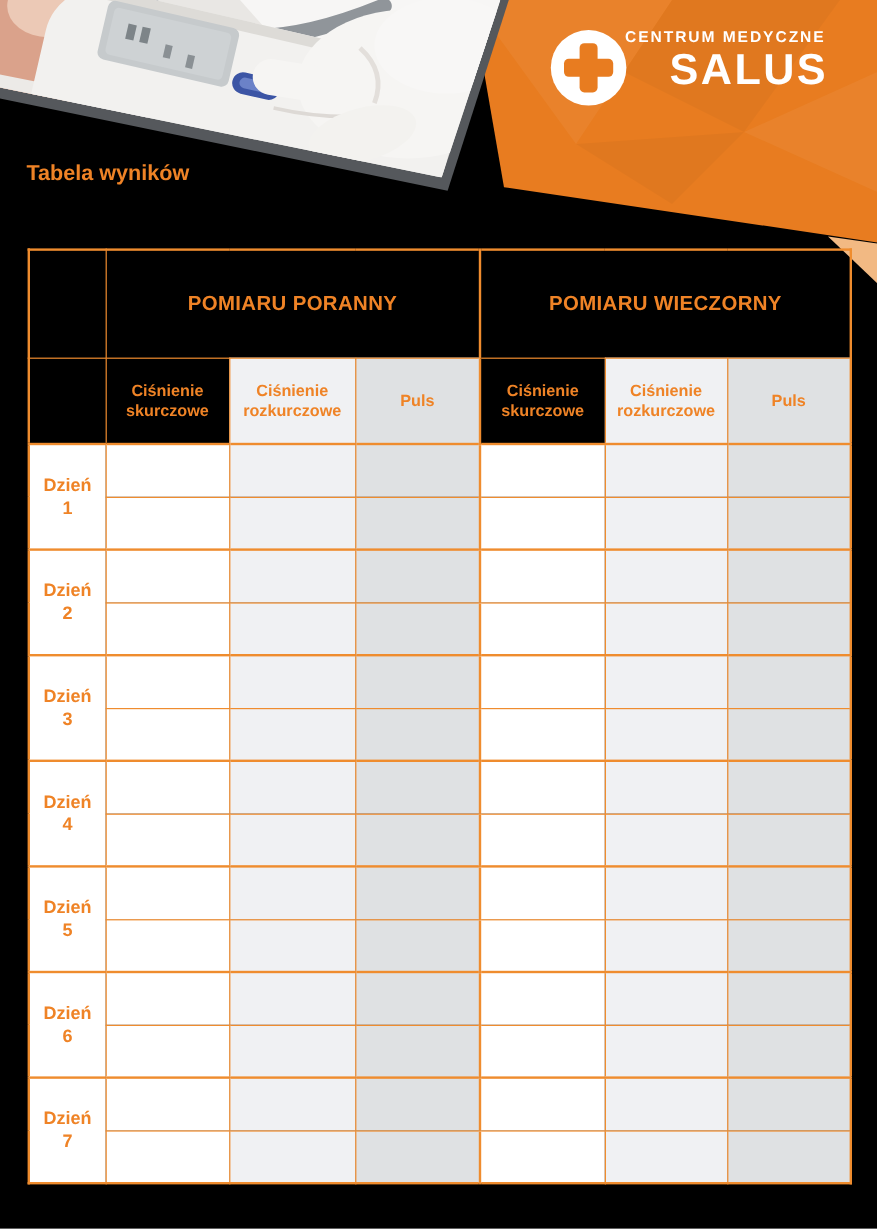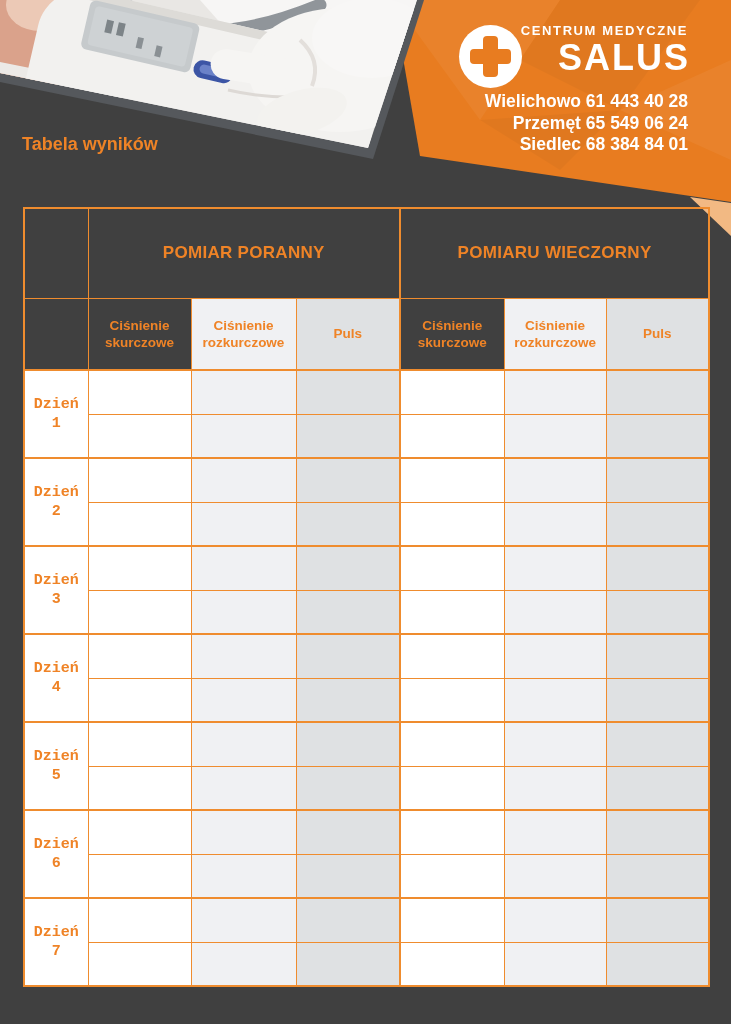"CENTRUM MEDYCZNE" .page { background: #404040 -> #000000 }
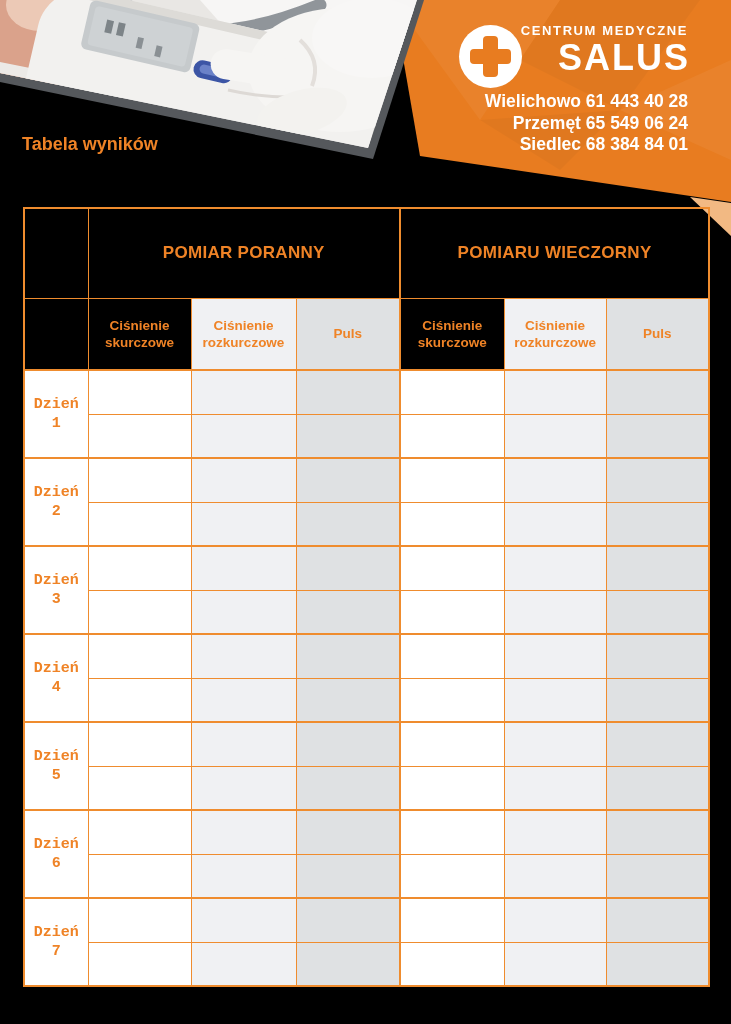"Wielichowo 61 443 40 28" div.phones { html: <div> <div>Wielichowo 61 443 40 28</div> <div>Przemęt 65 549 06 24</div> <div>Siedlec 68 384 84 01</div> </div> -> none }
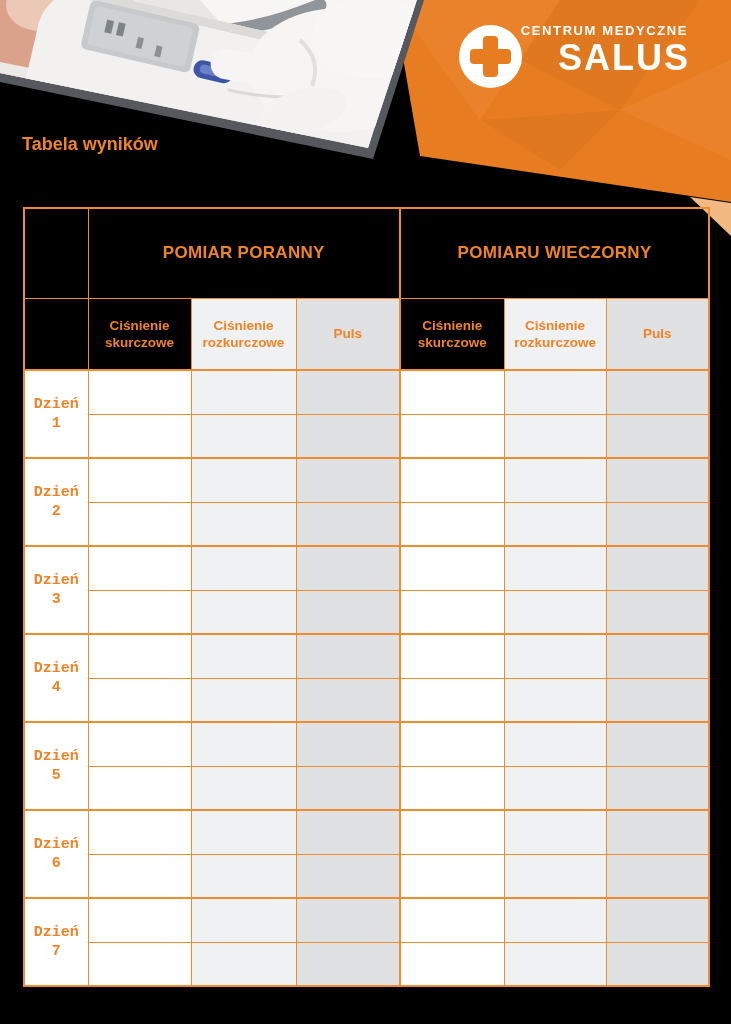"POMIAR PORANNY" th.grp { text: POMIAR -> POMIARU }
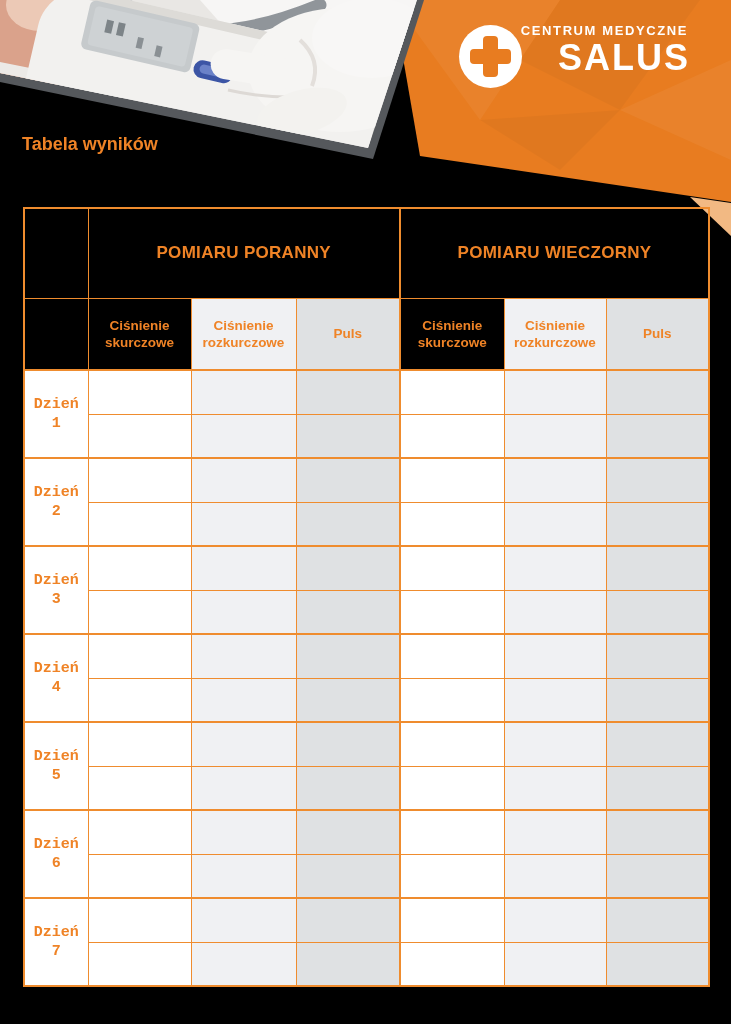"Dzień" td.day span { font-family: Liberation Mono, monospace -> none }
